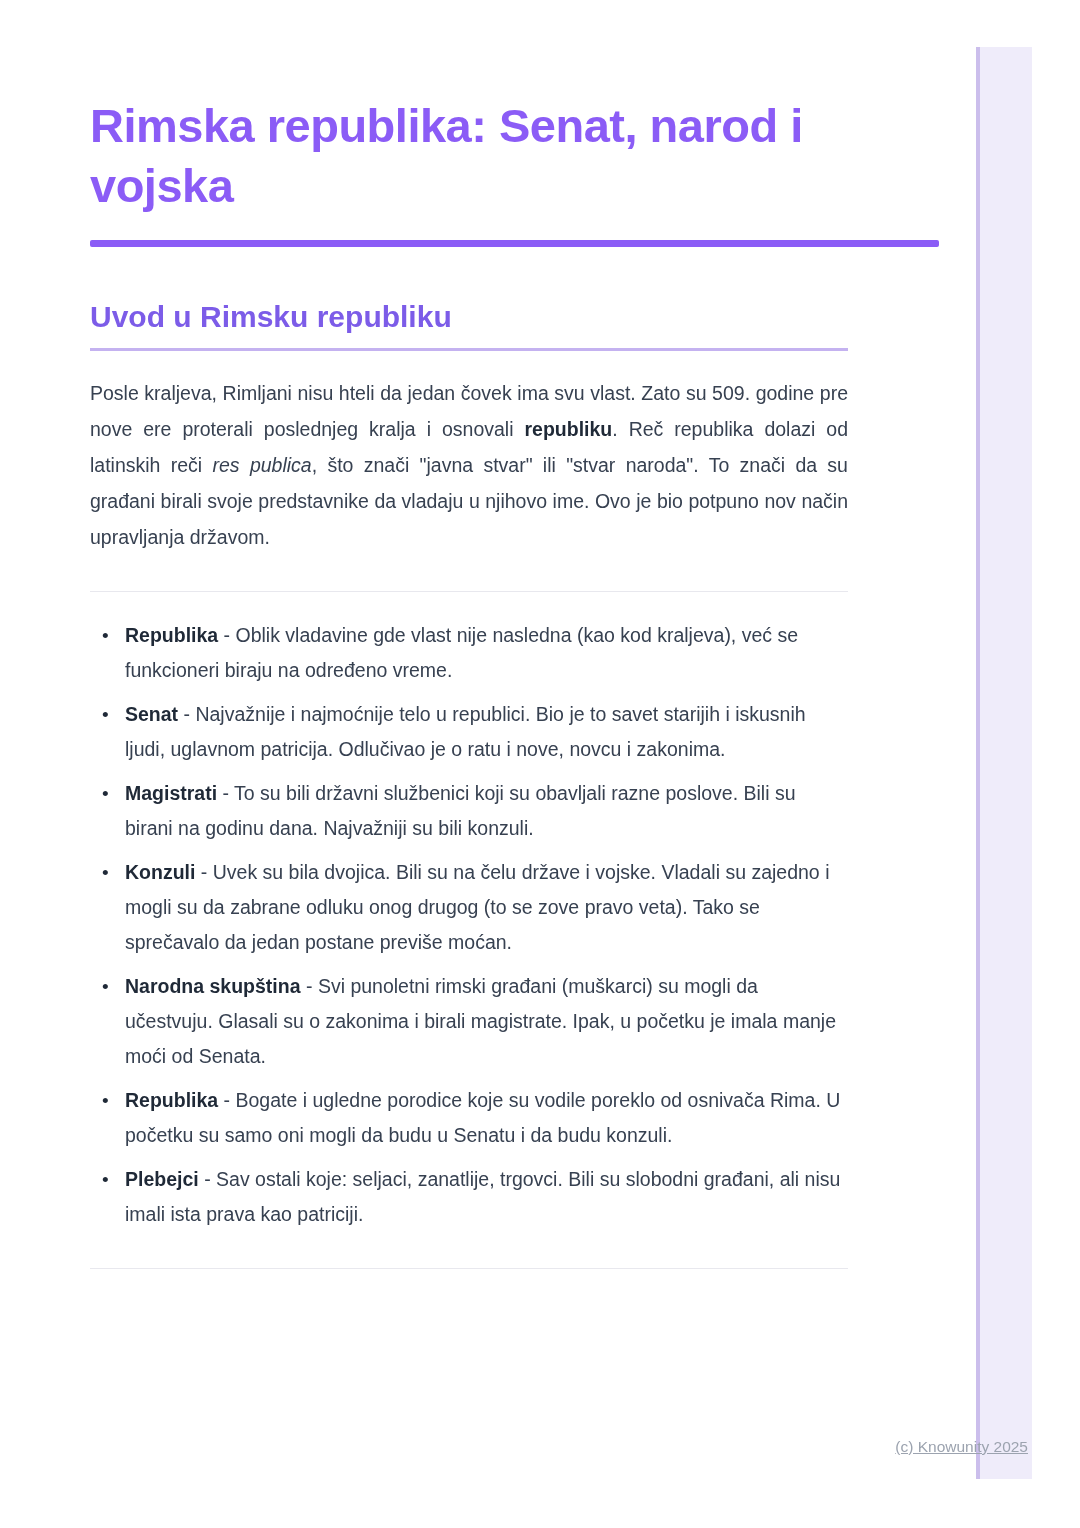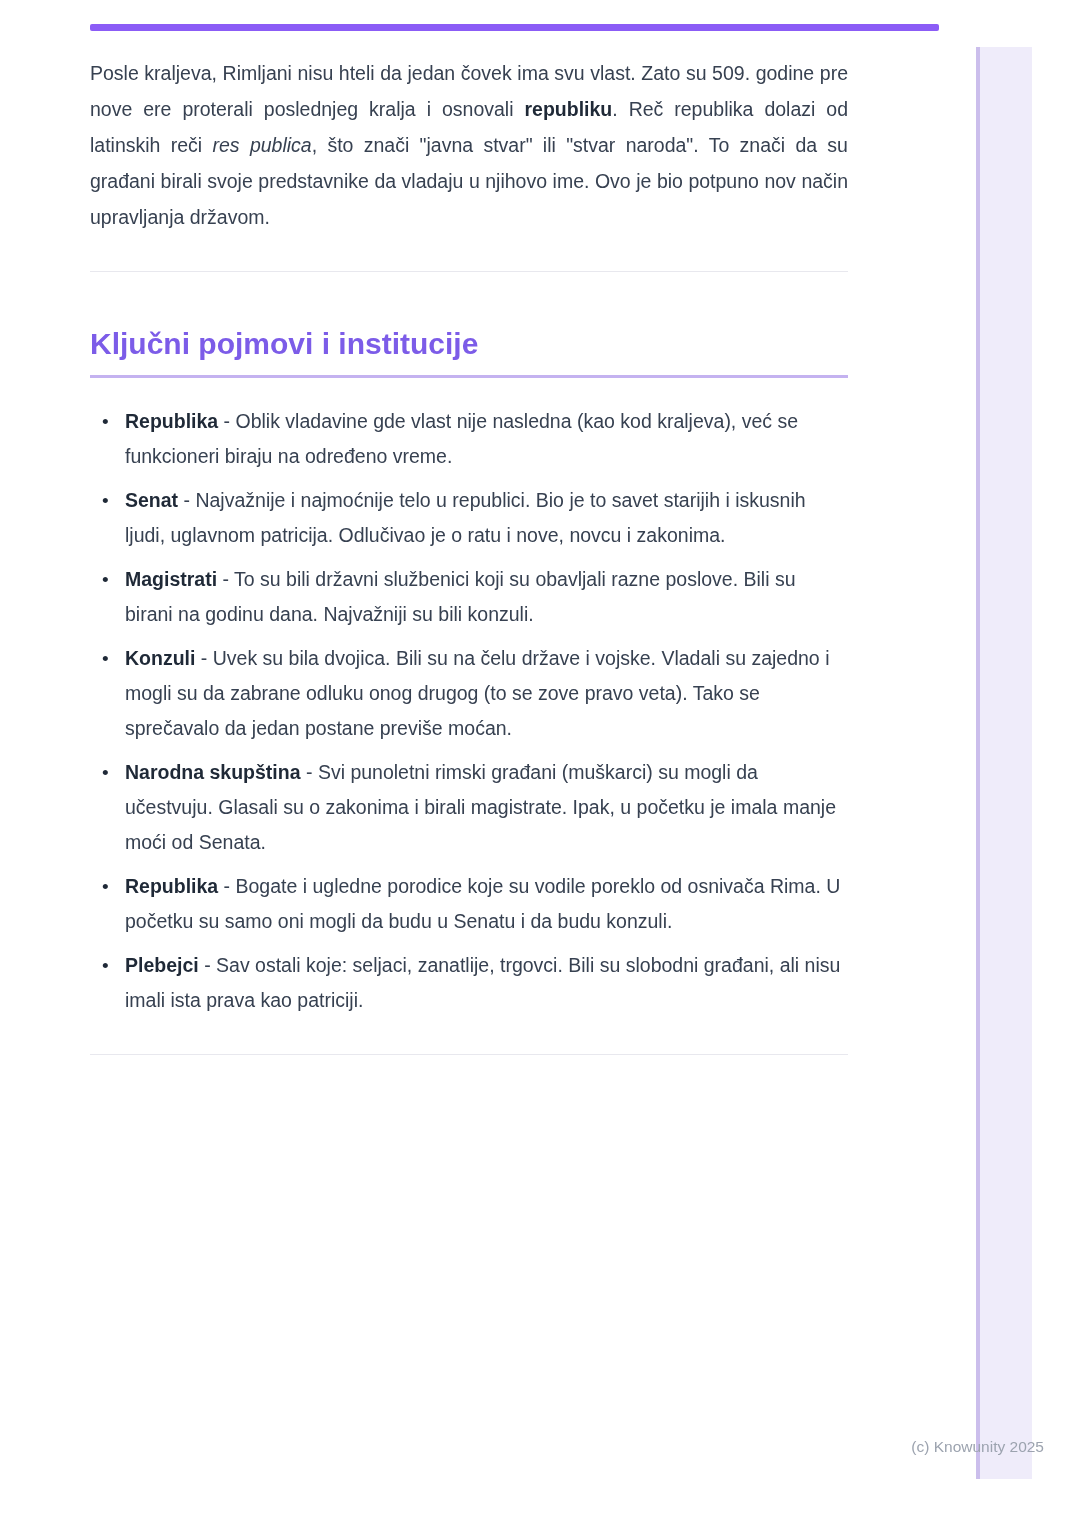"Rimska republika: Senat, narod i" h1.doc-title { html: none -> <h1>Rimska republika: Senat, narod i vojska</h1> }
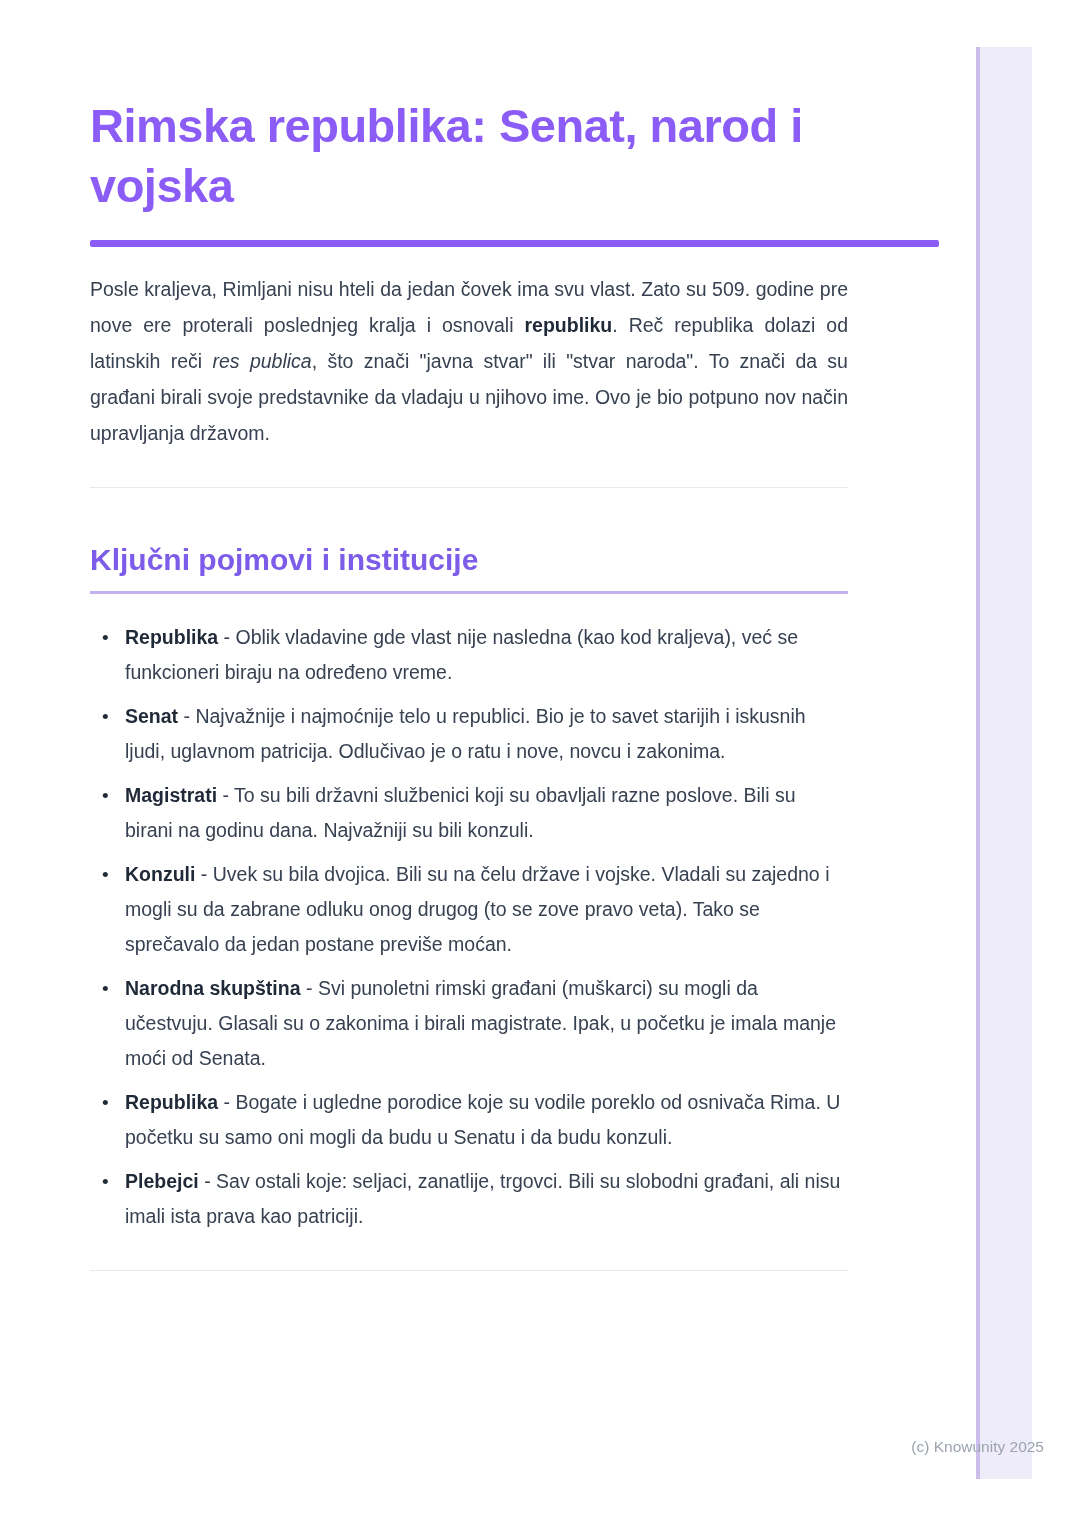"Uvod u Rimsku republiku" h2.section-heading { html: none -> <h2>Uvod u Rimsku republiku</h2> }
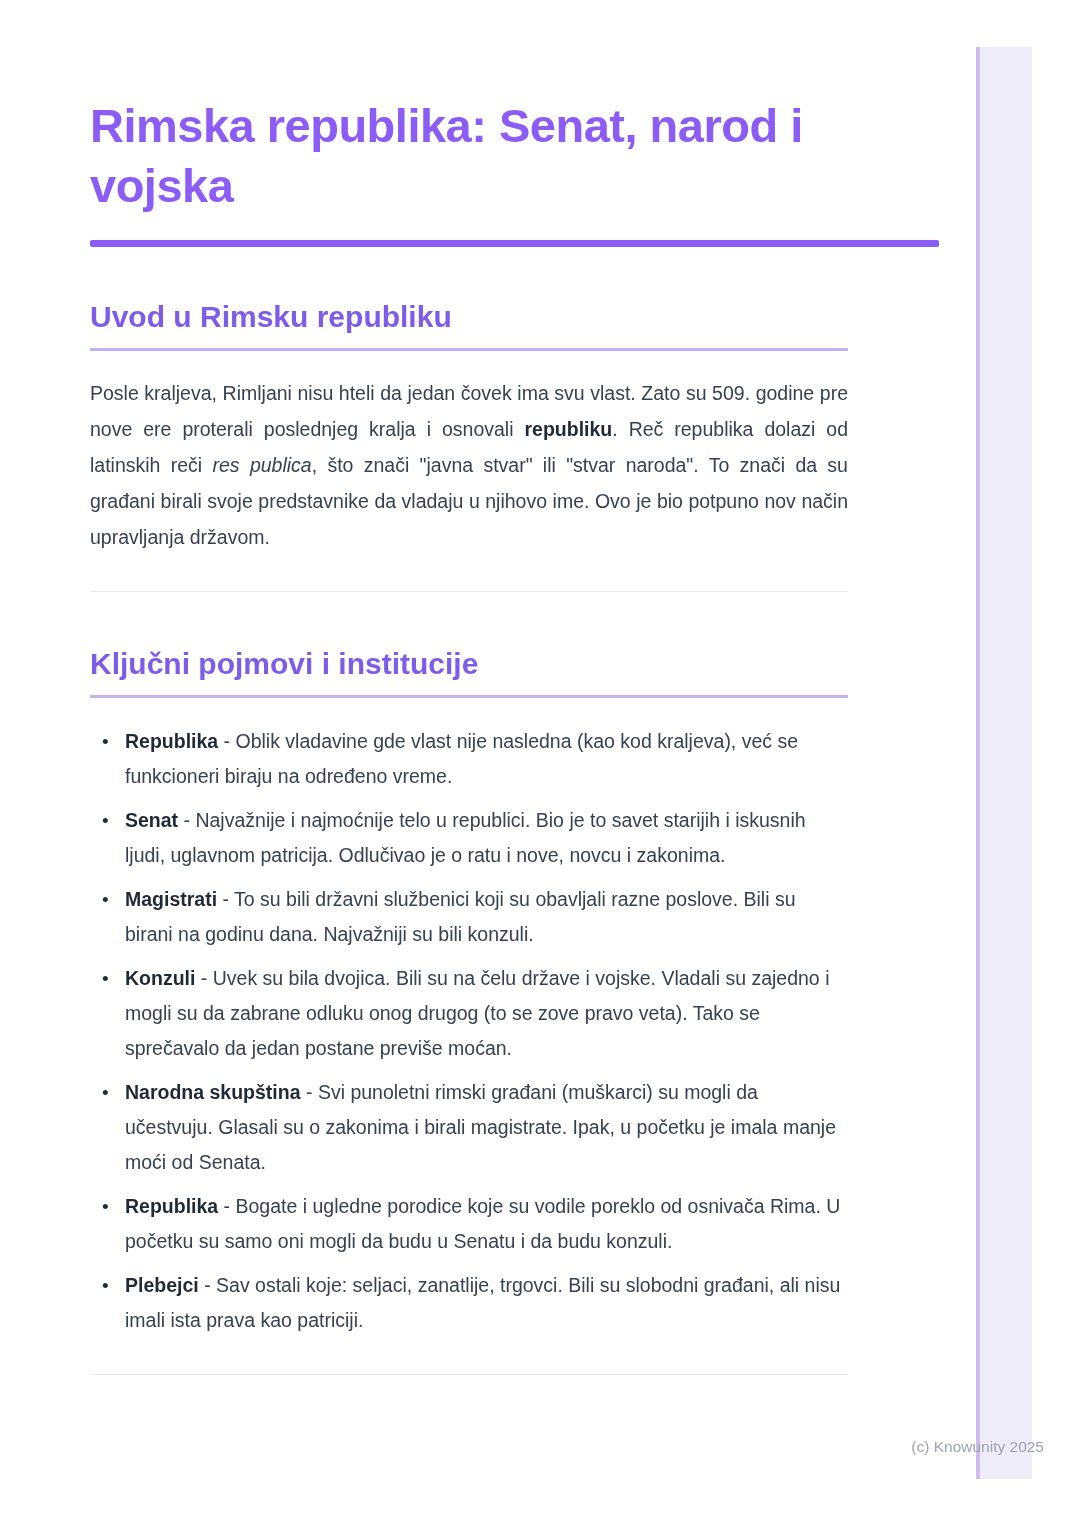"Ključni pojmovi i institucije" h2.section-heading { html: <h2>Ključni pojmovi i institucije</h2> -> none }
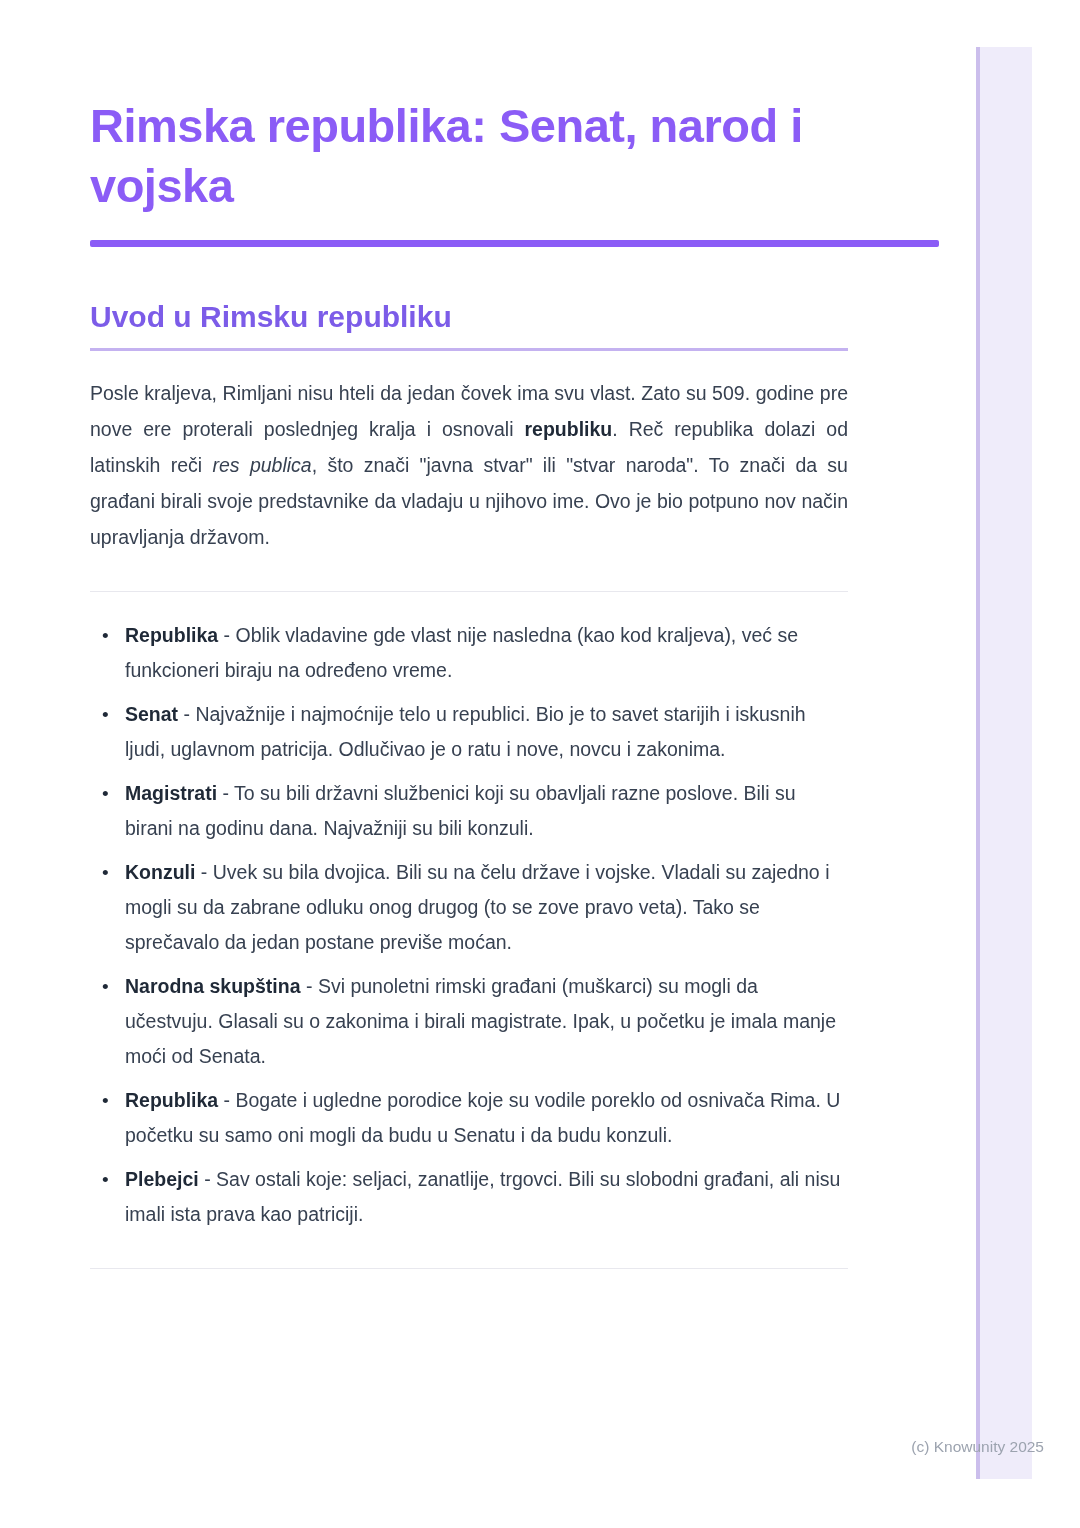"(c) Knowunity 2025" .page-footer { right: 36px -> 52px; text-decoration: none -> underline }
